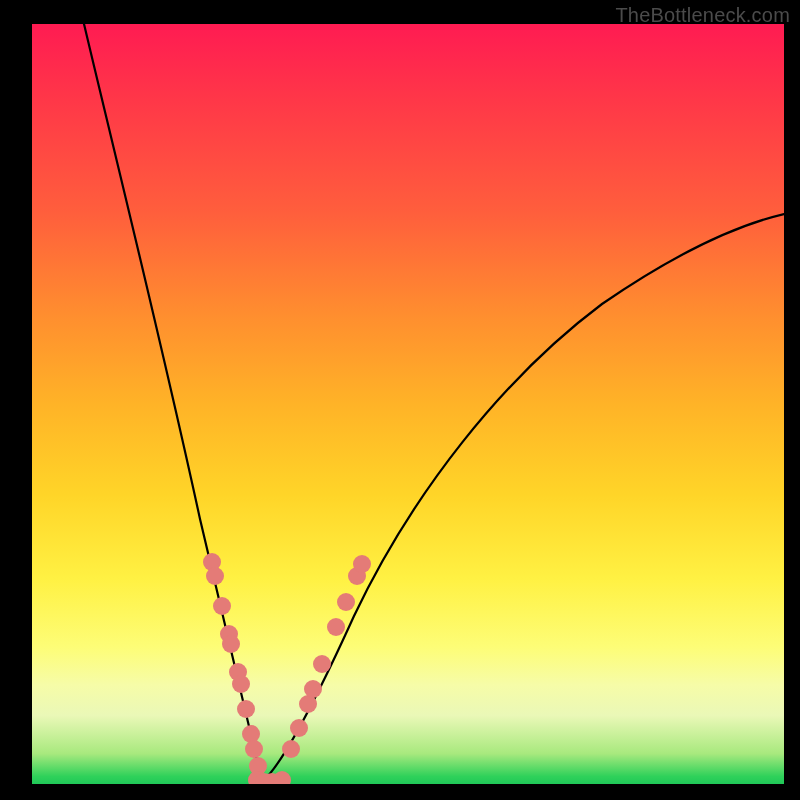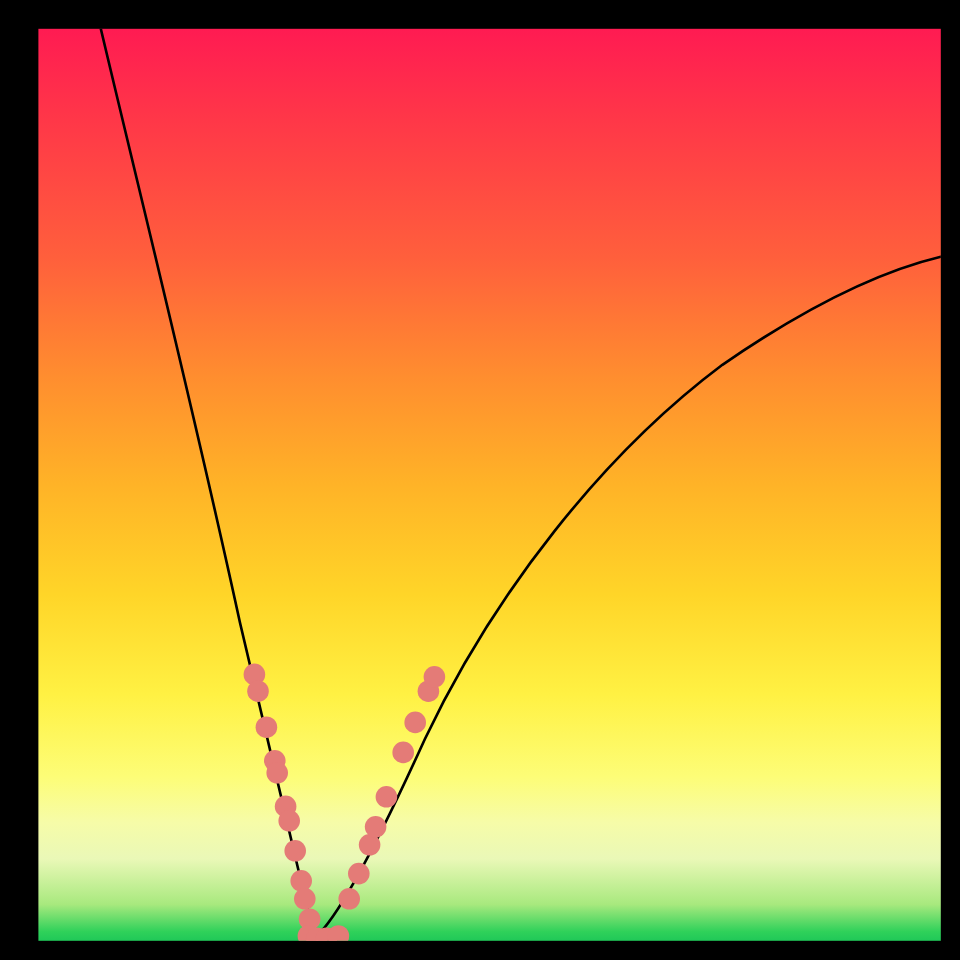"TheBottleneck.com" div.watermark { html: none -> <div>TheBottleneck.com</div> }
